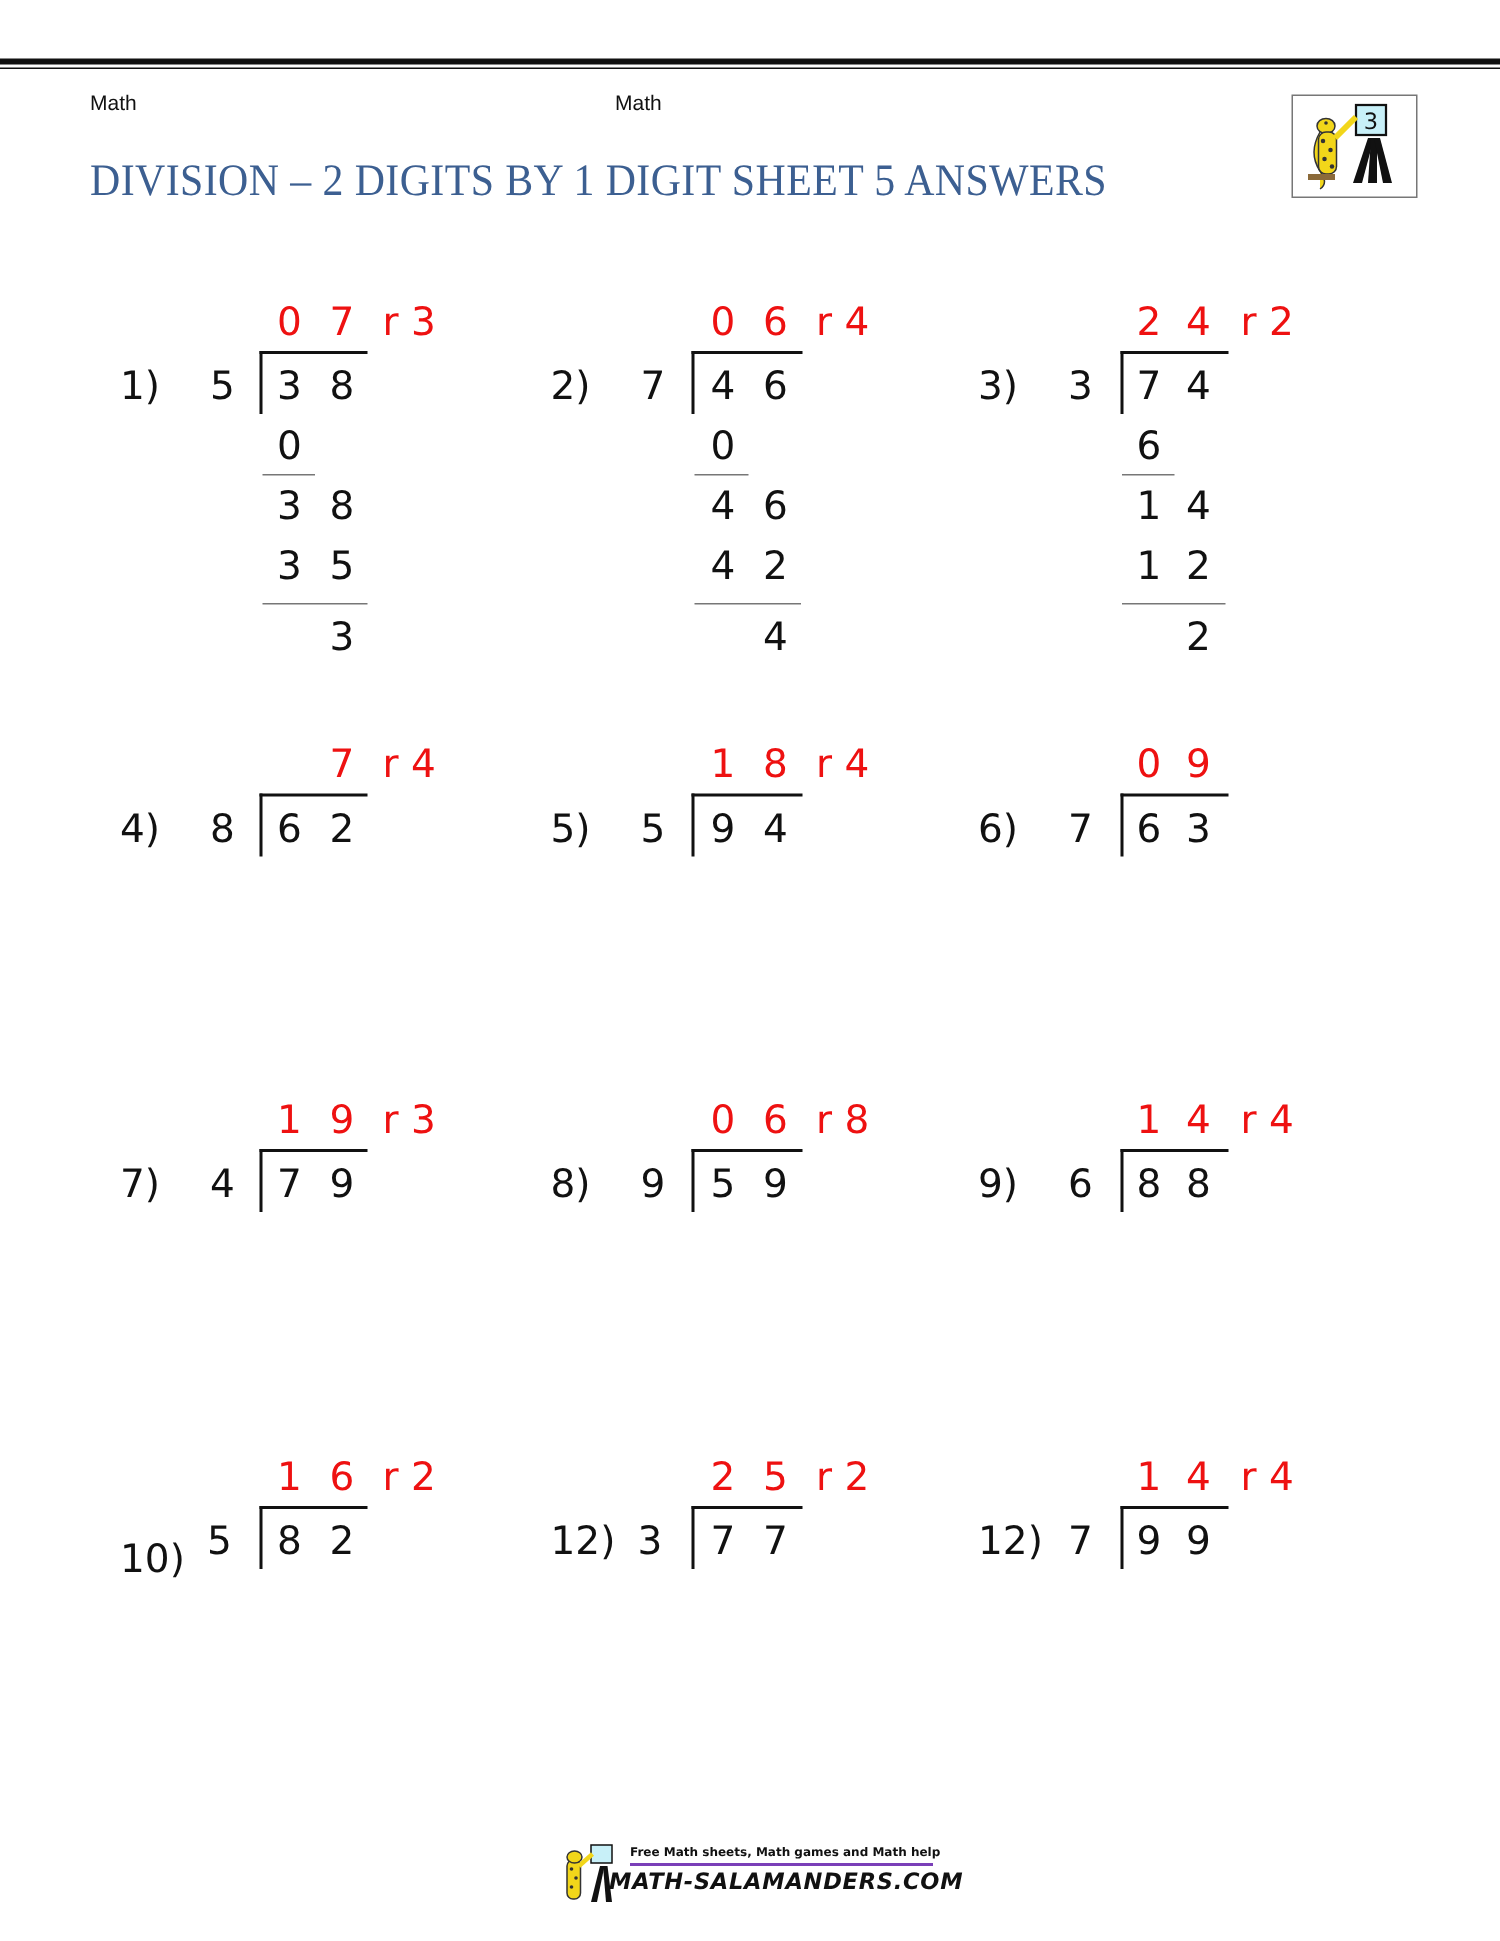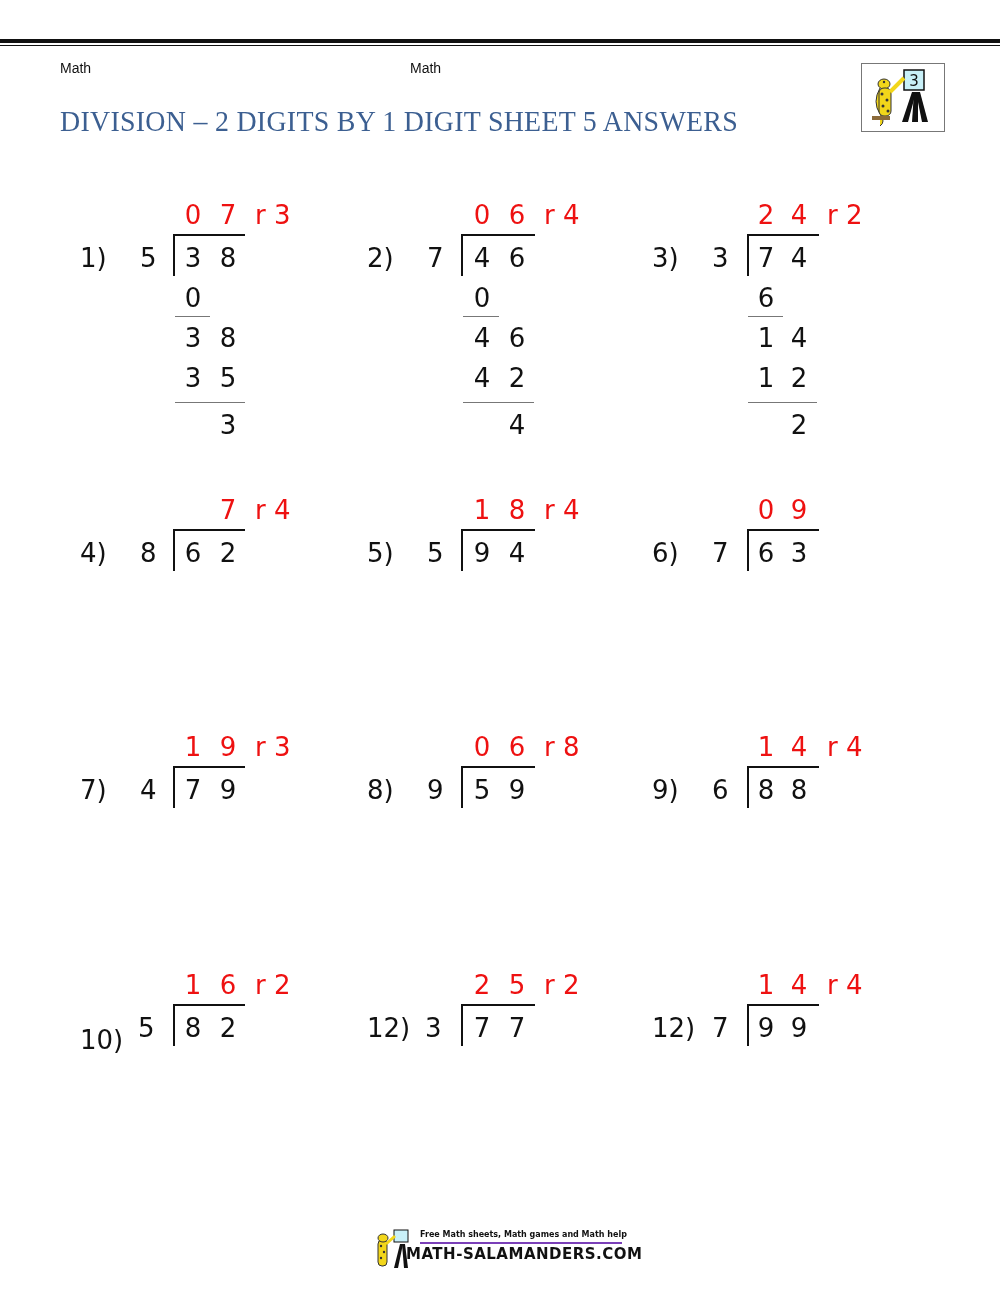"MATH-SALAMANDERS.COM" .footer-brand { font-style: none -> italic }
